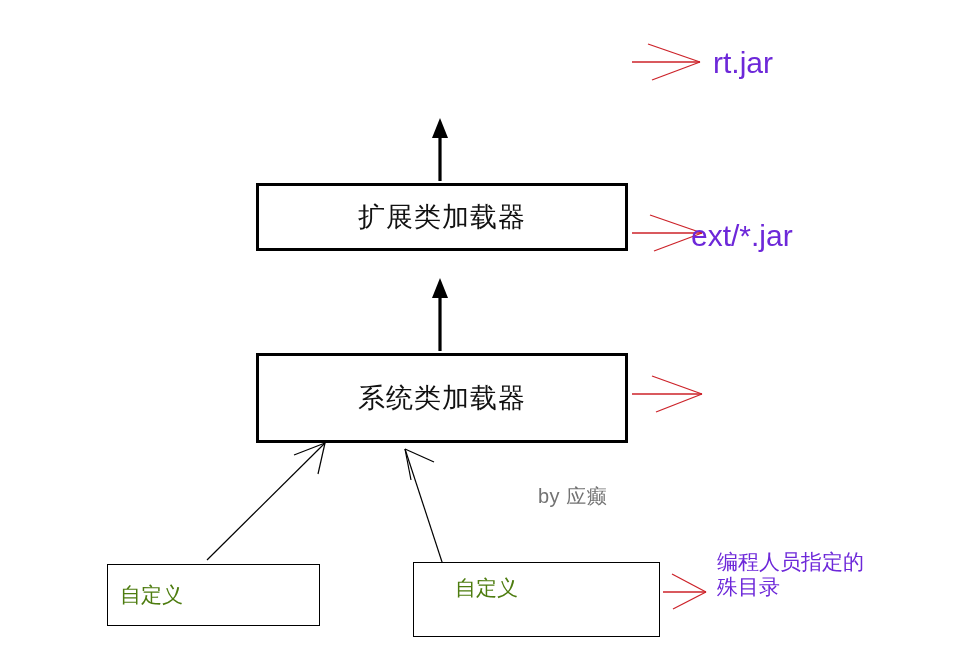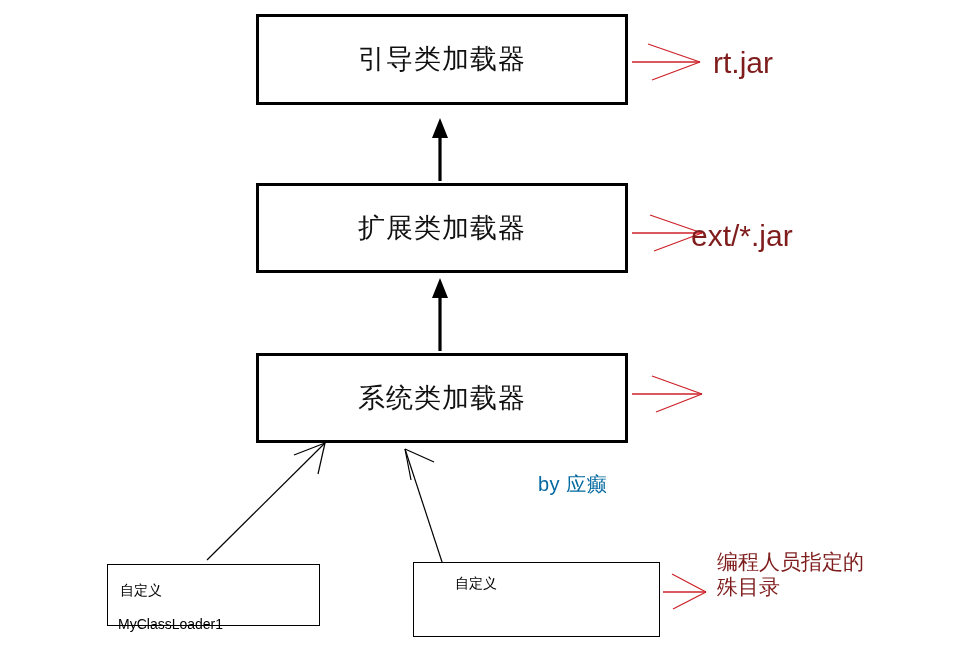"引导类加载器" div.box { html: <div> <span>引导类加载器</span> </div> -> none }
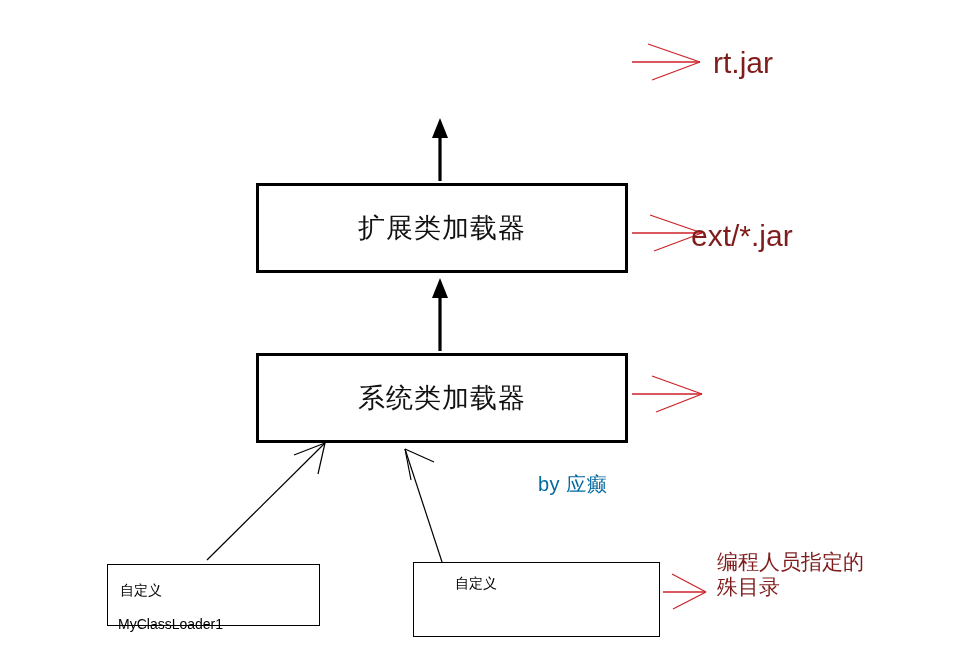"rt.jar" .annot { color: #7f1d1d -> #6d28d9 }
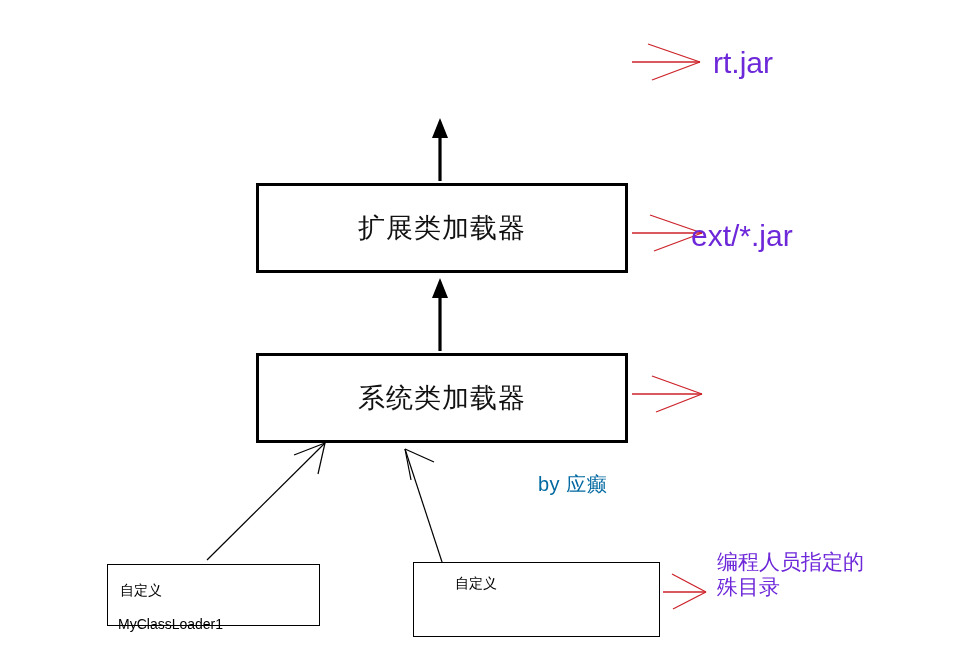"扩展类加载器" div.box { height: 90px -> 68px }
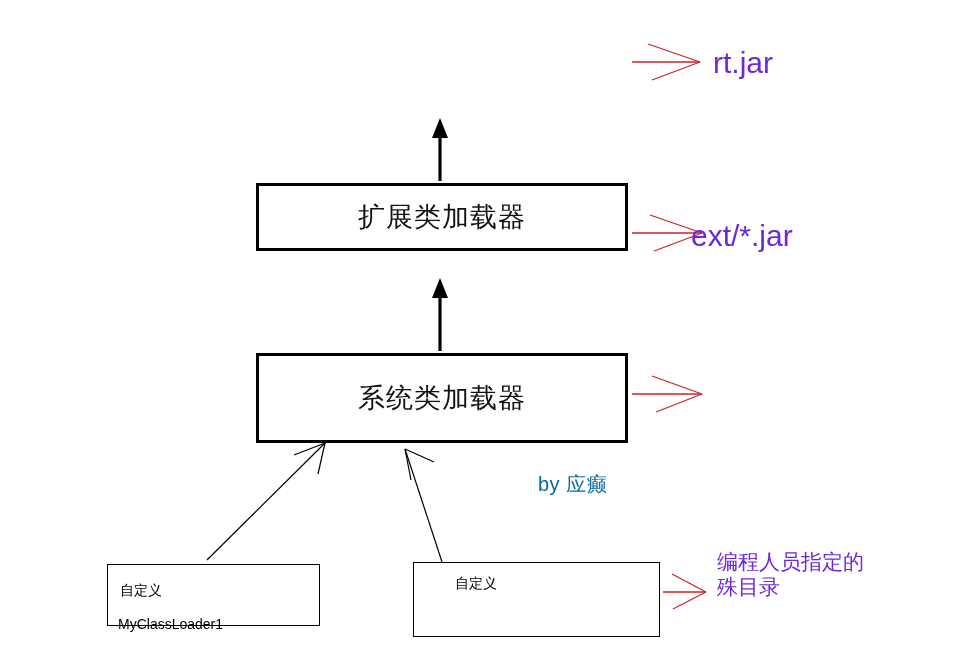"by 应癫" .watermark { color: #0369a1 -> #737373; margin-top: none -> 12px }
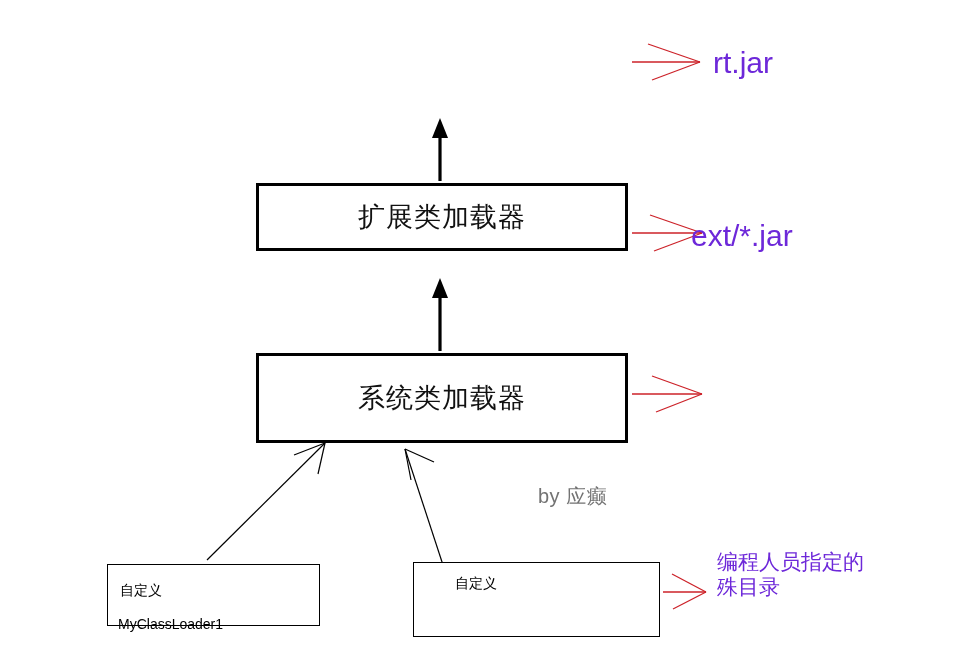"自定义" .box-red-text { color: #000000 -> #4d7c0f; font-size: 14px -> 21px }
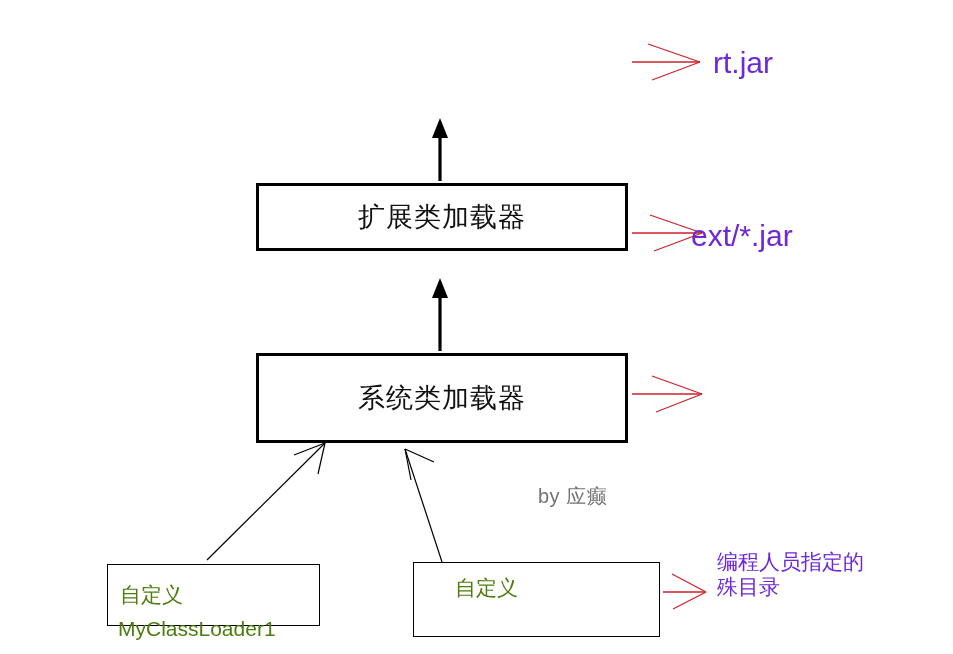"MyClassLoader1" div.box-red-text { html: <div>MyClassLoader1</div> -> none }
